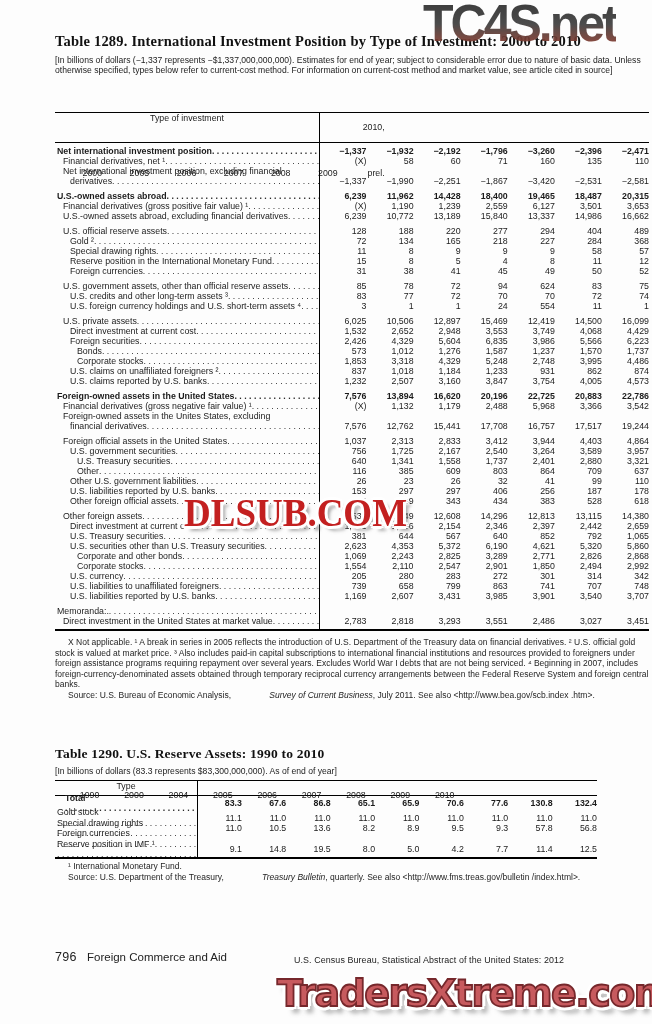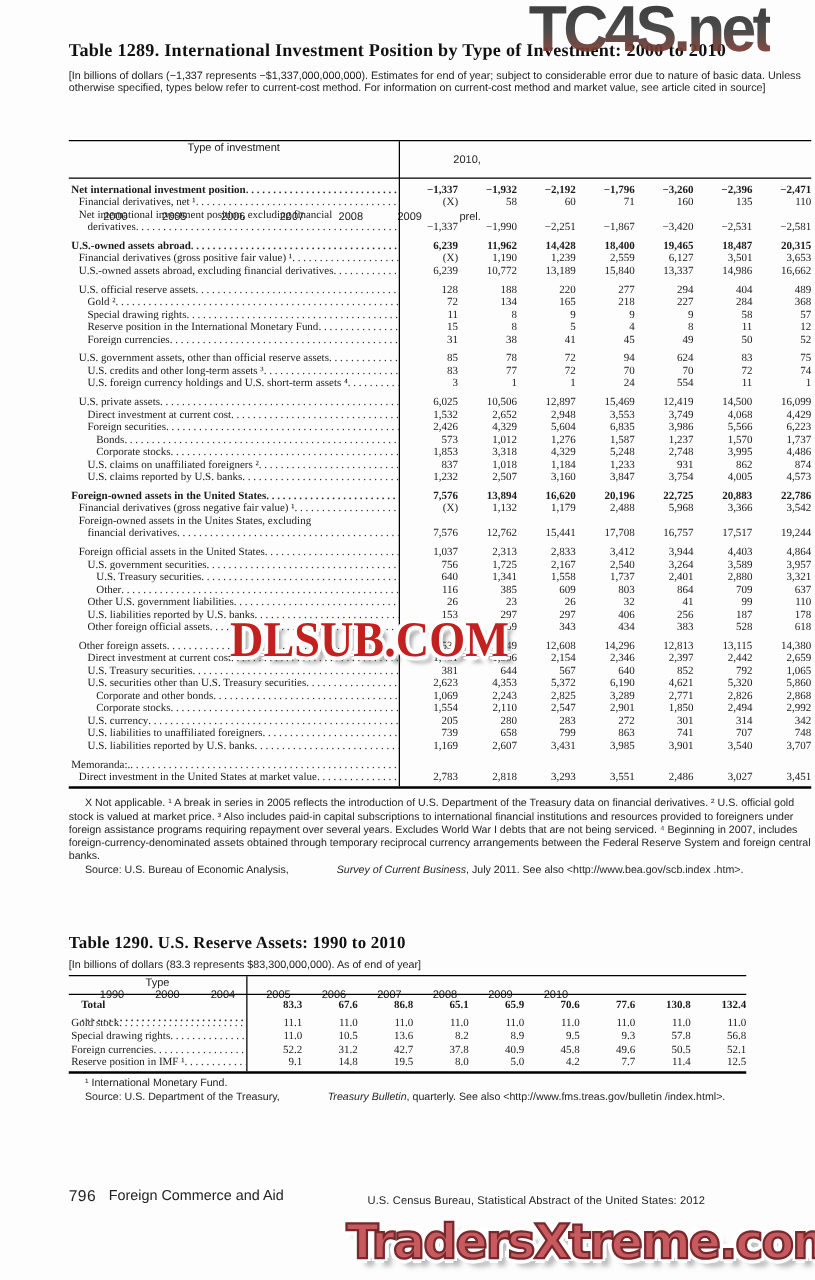"Net international investment position" .trow { align-items: flex-start -> center; font-family: Liberation Serif, serif -> none }
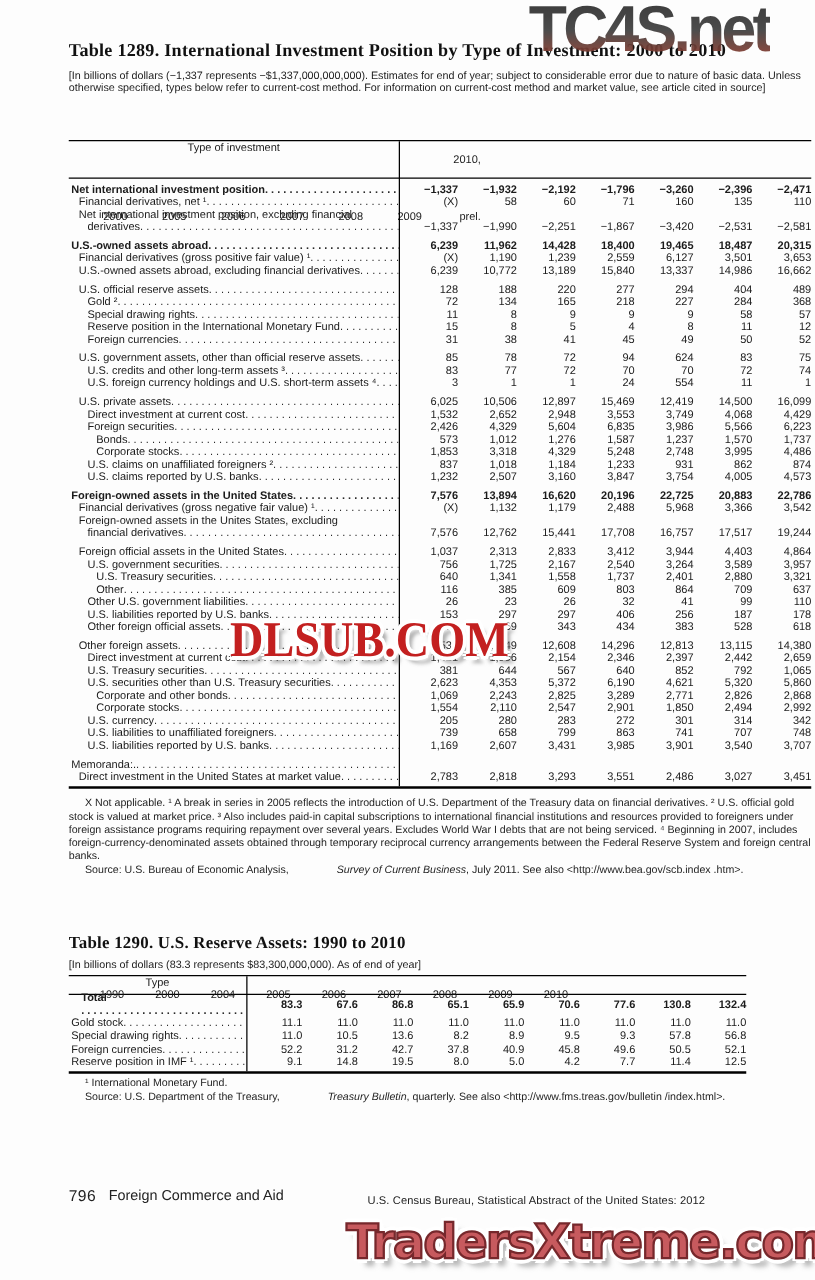"Gold stock" #t1290 .lab.i0 { flex-direction: none -> column }
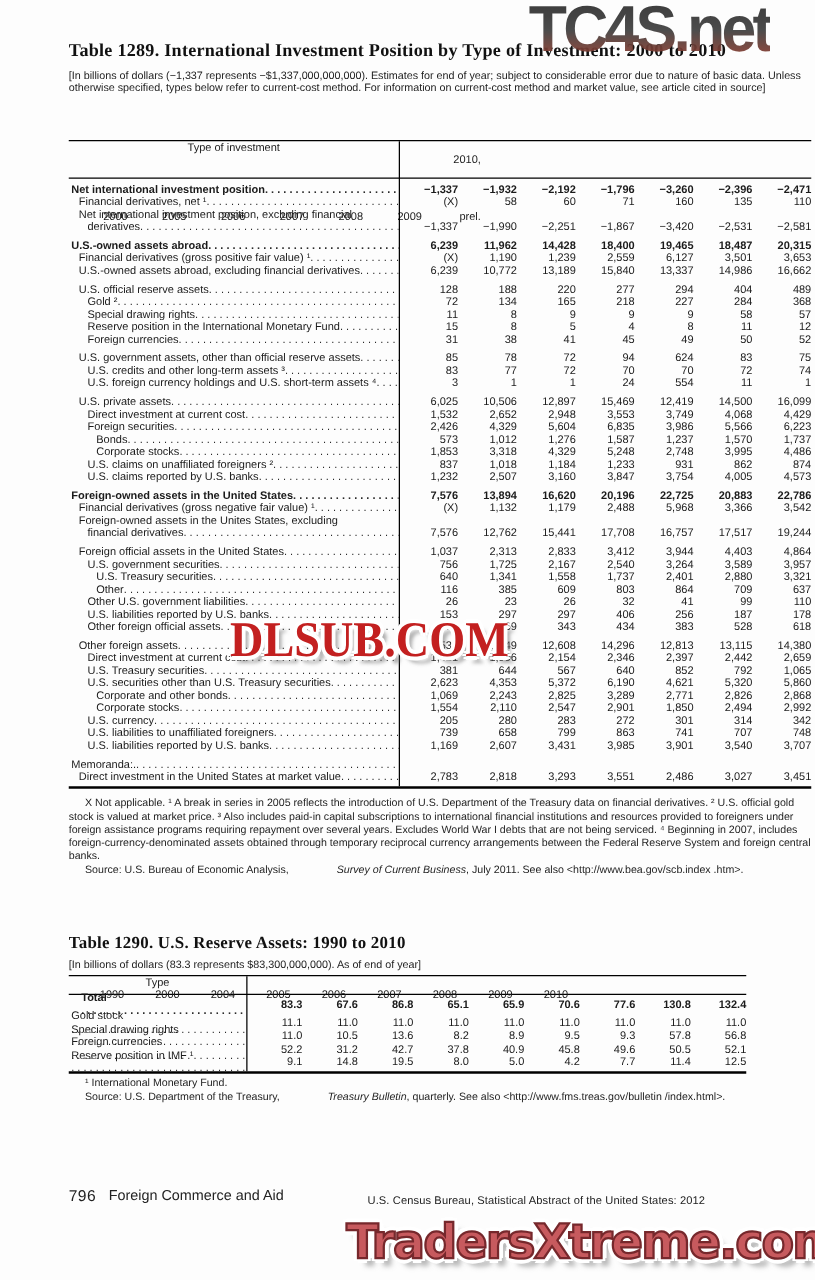"52.2" div.vals { html: <div> <span>52.2</span> <span>31.2</span> <span>42.7</span> <span>37.8</span> <span>40.9</span> <span>45.8</span> <span>49.6</span> <span>50.5</span> <span>52.1</span> </div> -> none }
